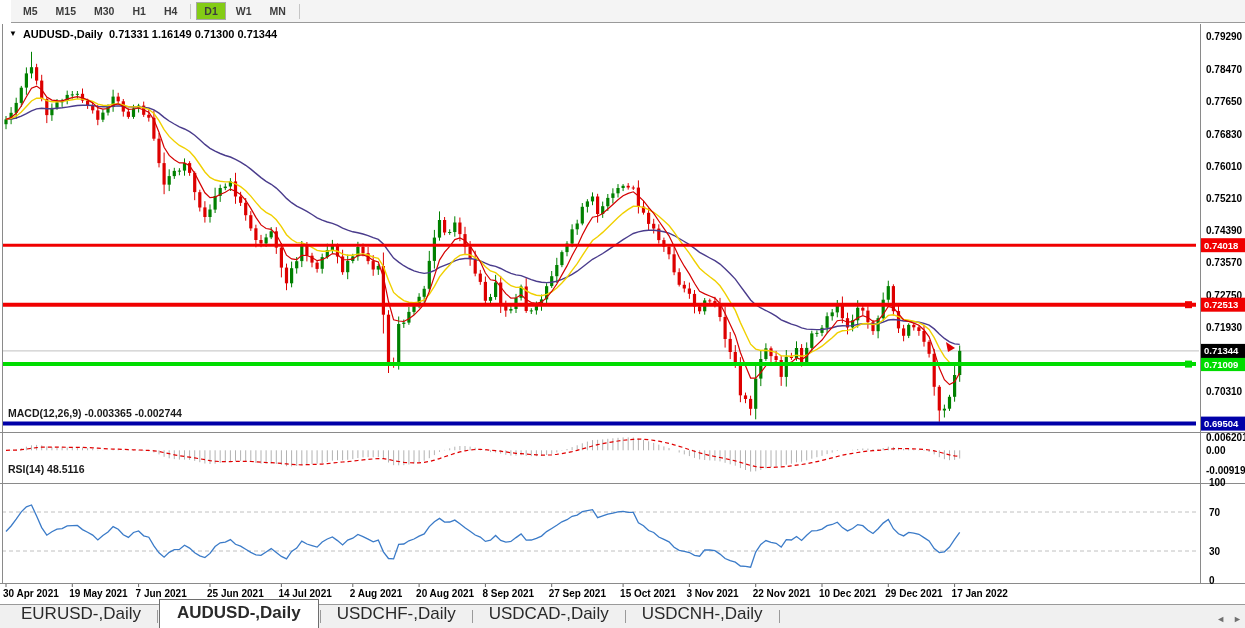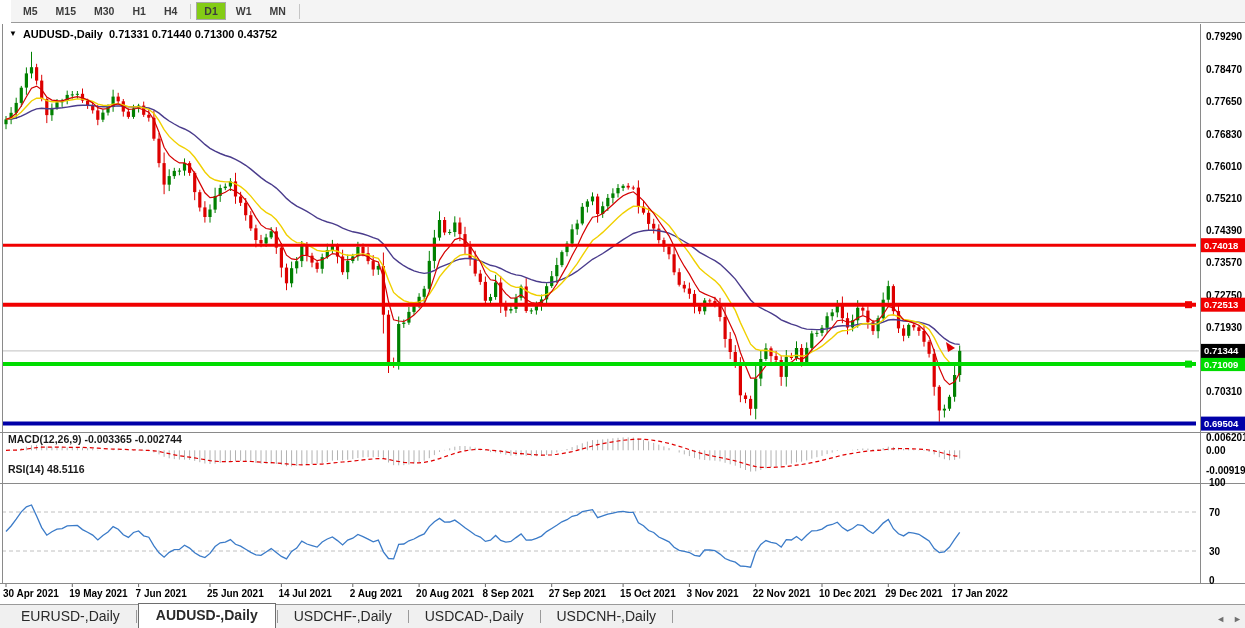"0.71331 0.71440 0.71300 0.43752" span { text: 0.71440 0.71300 0.43752 -> 1.16149 0.71300 0.71344 }
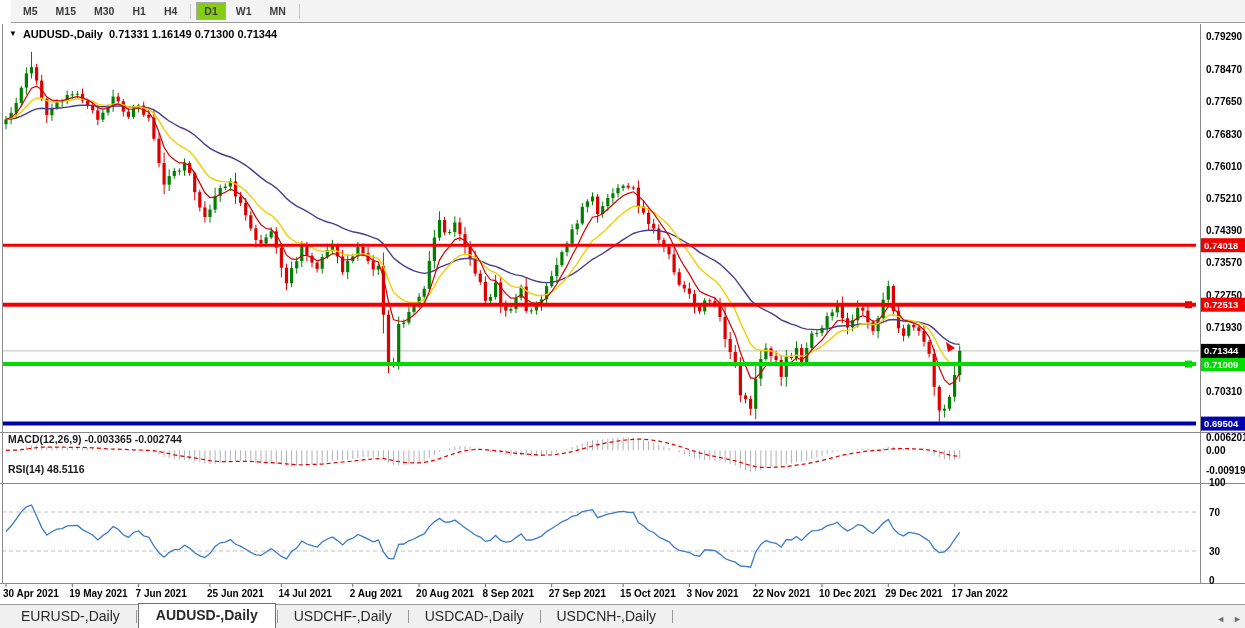"MACD(12,26,9) -0.003365 -0.002744" .macd-label { top: 433px -> 407px }
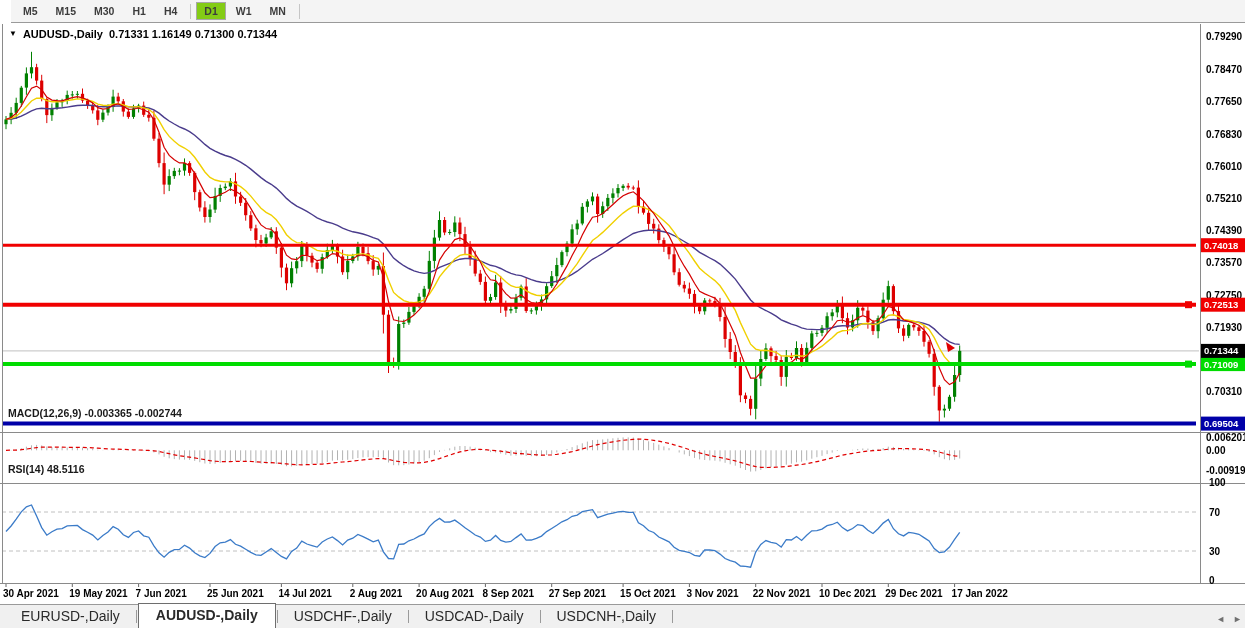"EURUSD-,Daily" .tab { font-size: 14px -> 17px }
